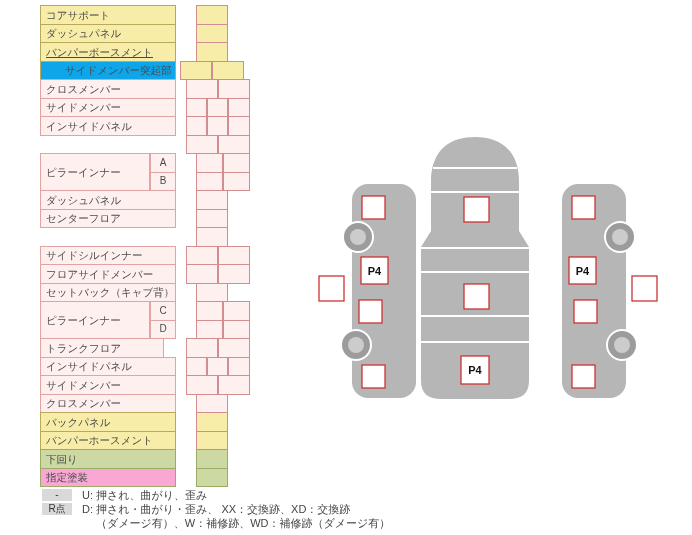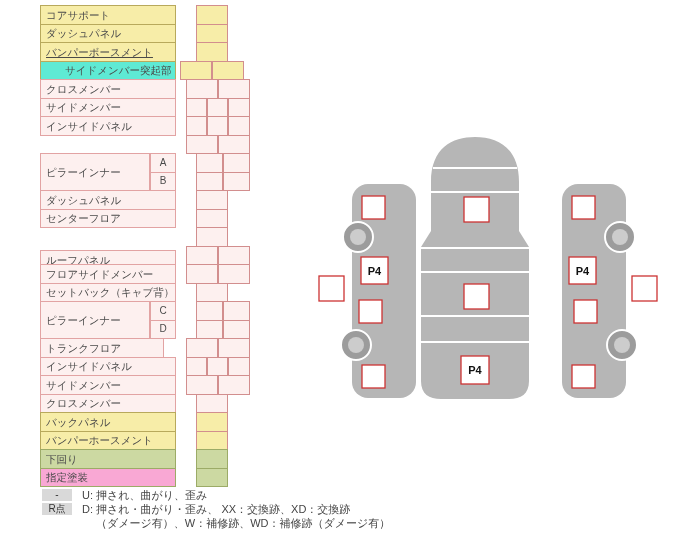"サイドメンバー突起部" div.rowlabel { background: #5eead4 -> #0ea5e9 }
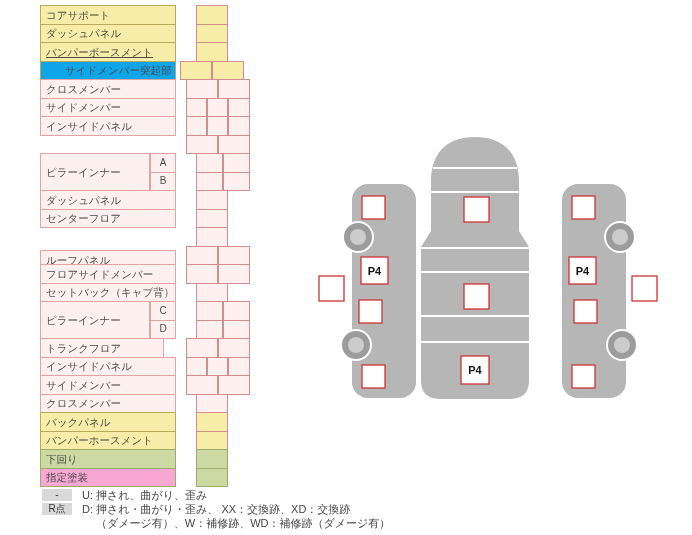"サイドシルインナー" div.rowlabel { html: none -> <div>サイドシルインナー</div> }
